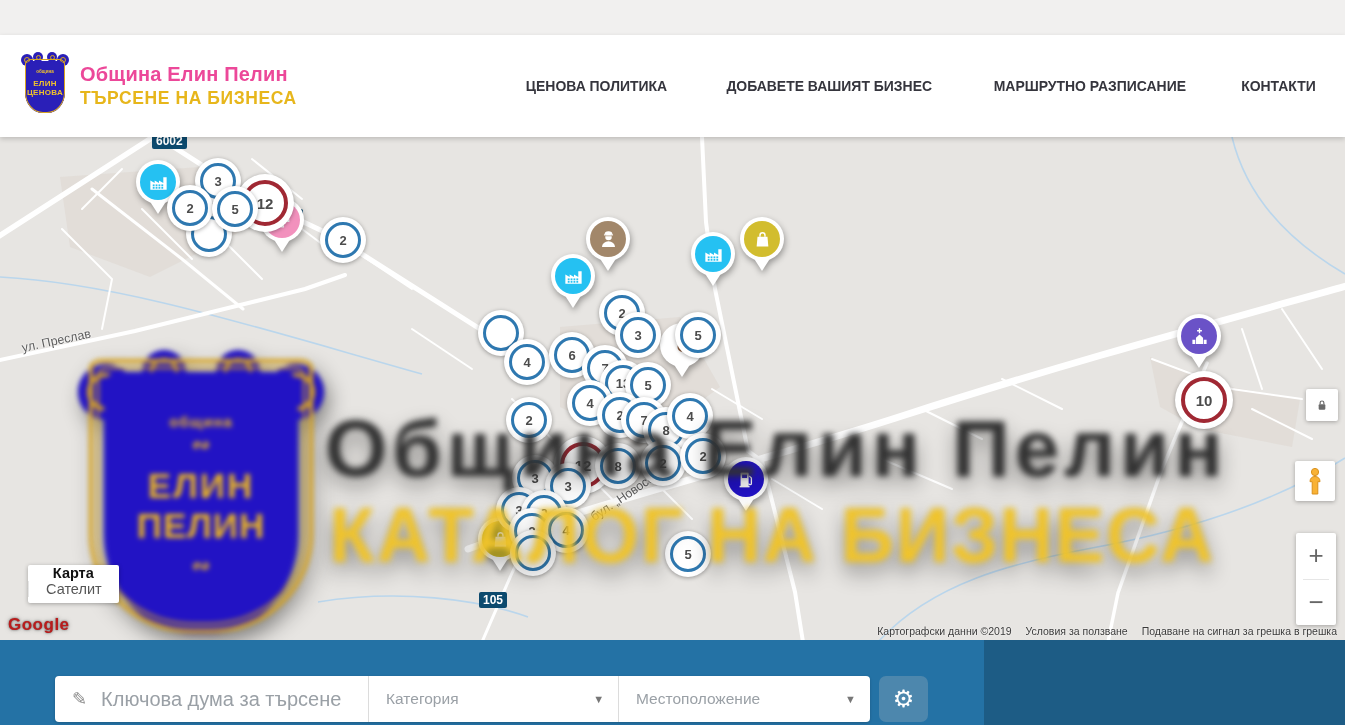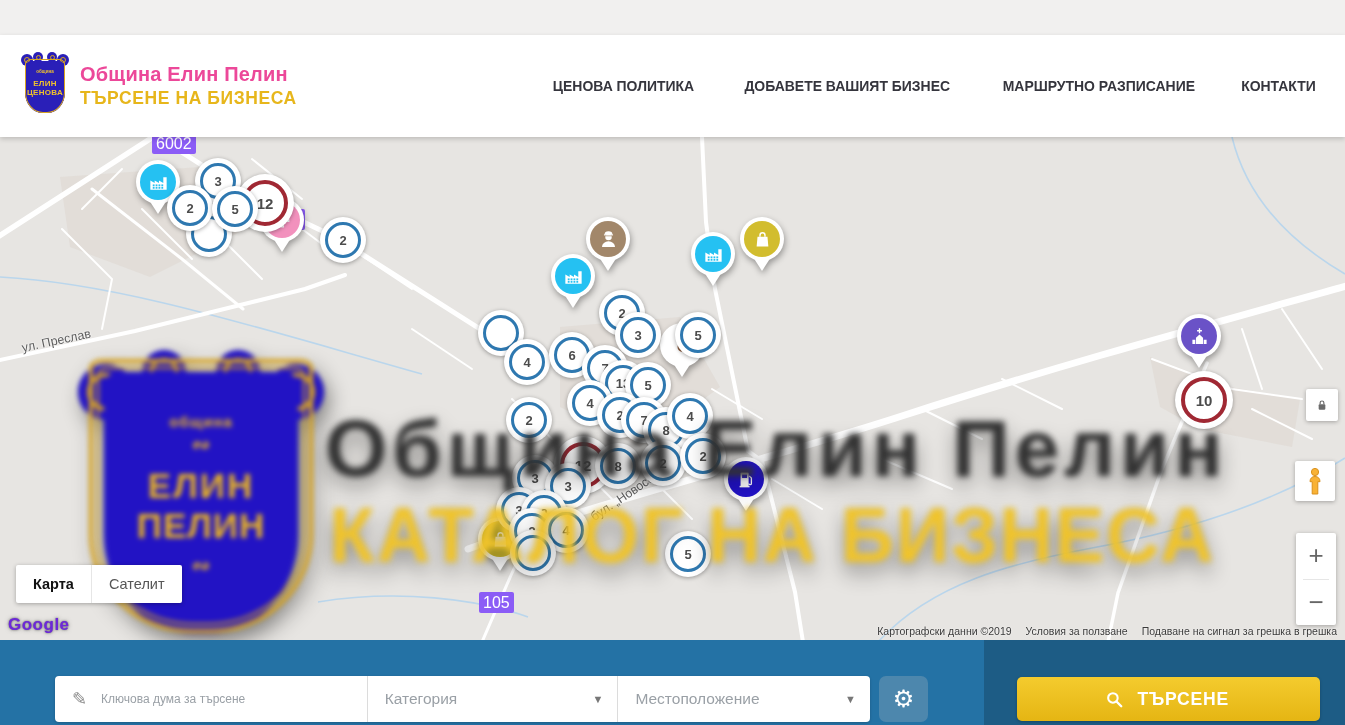"ЦЕНОВА ПОЛИТИКА" .nav { gap: 31px -> 40px }
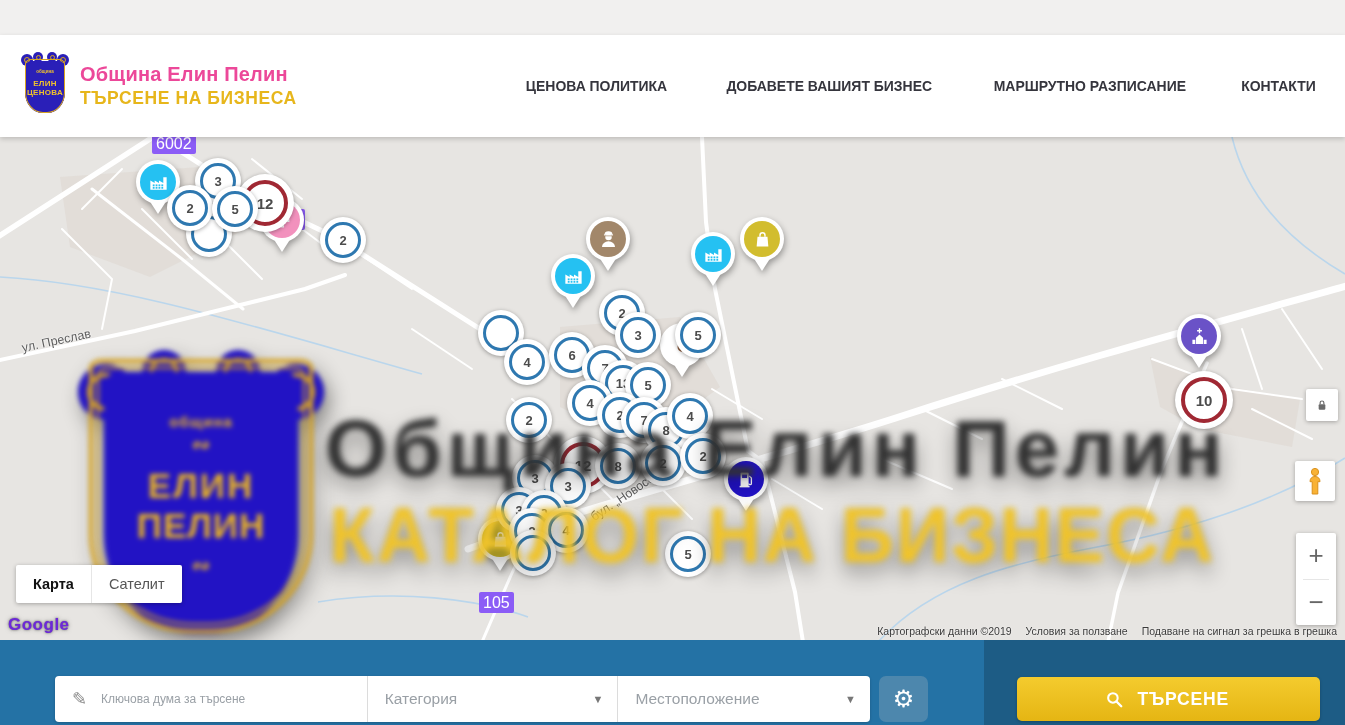"6002" .road-badge { background: #8b5cf6 -> #0c4a6e; font-size: 16px -> 12px; font-weight: normal -> bold }
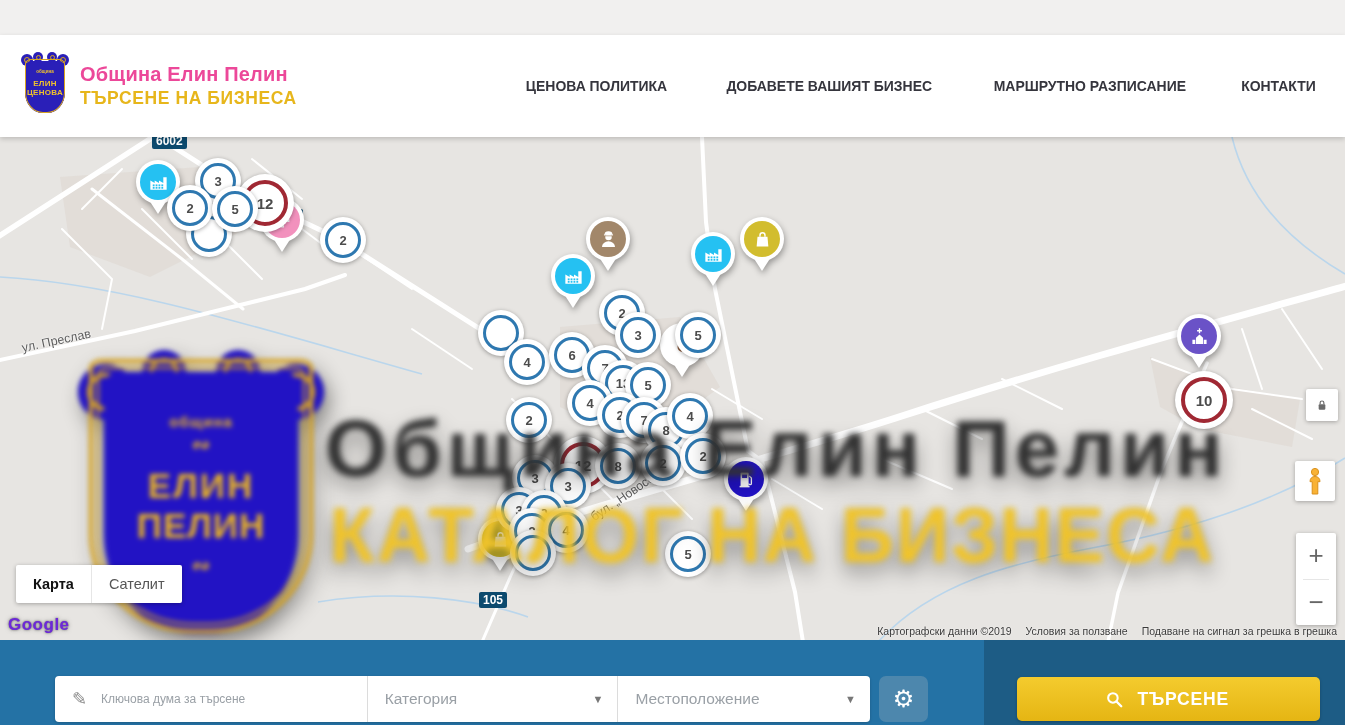"Карта" .maptype { flex-direction: none -> column; left: 16px -> 28px }
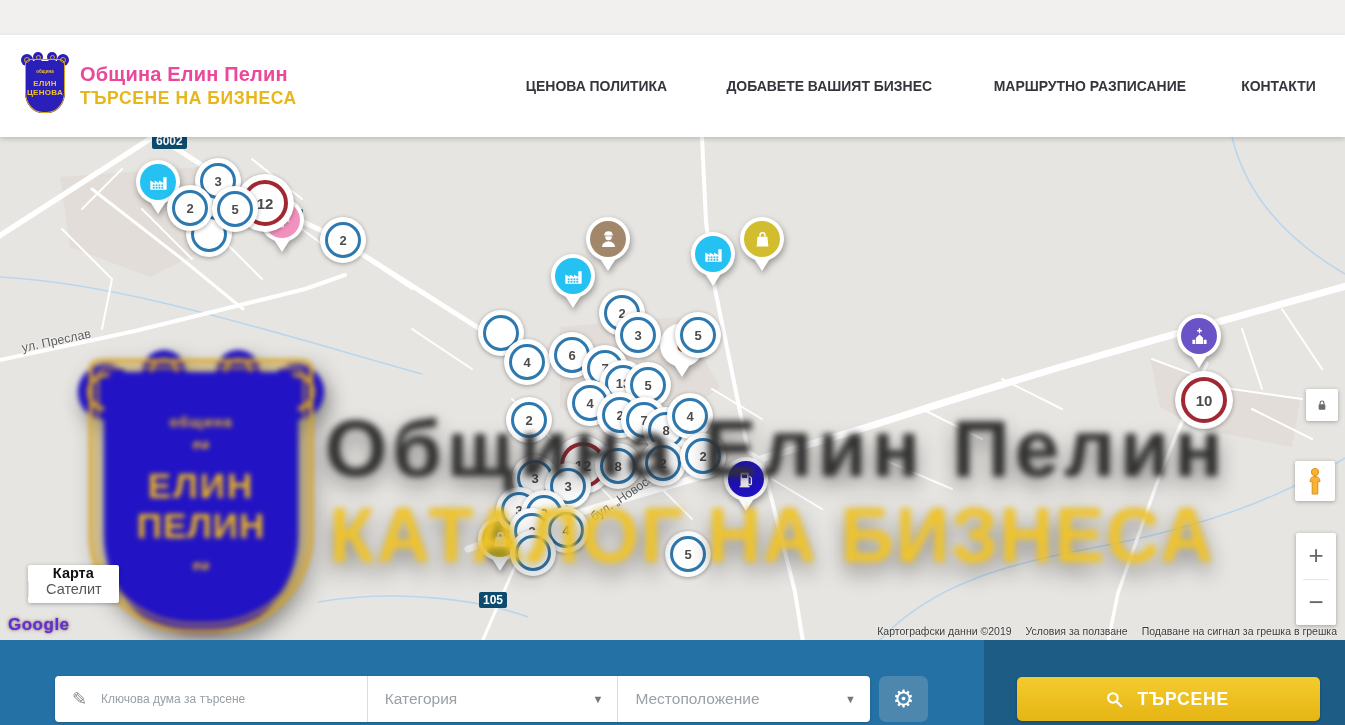"Google" .google-logo { color: #6d28d9 -> #b91c1c }
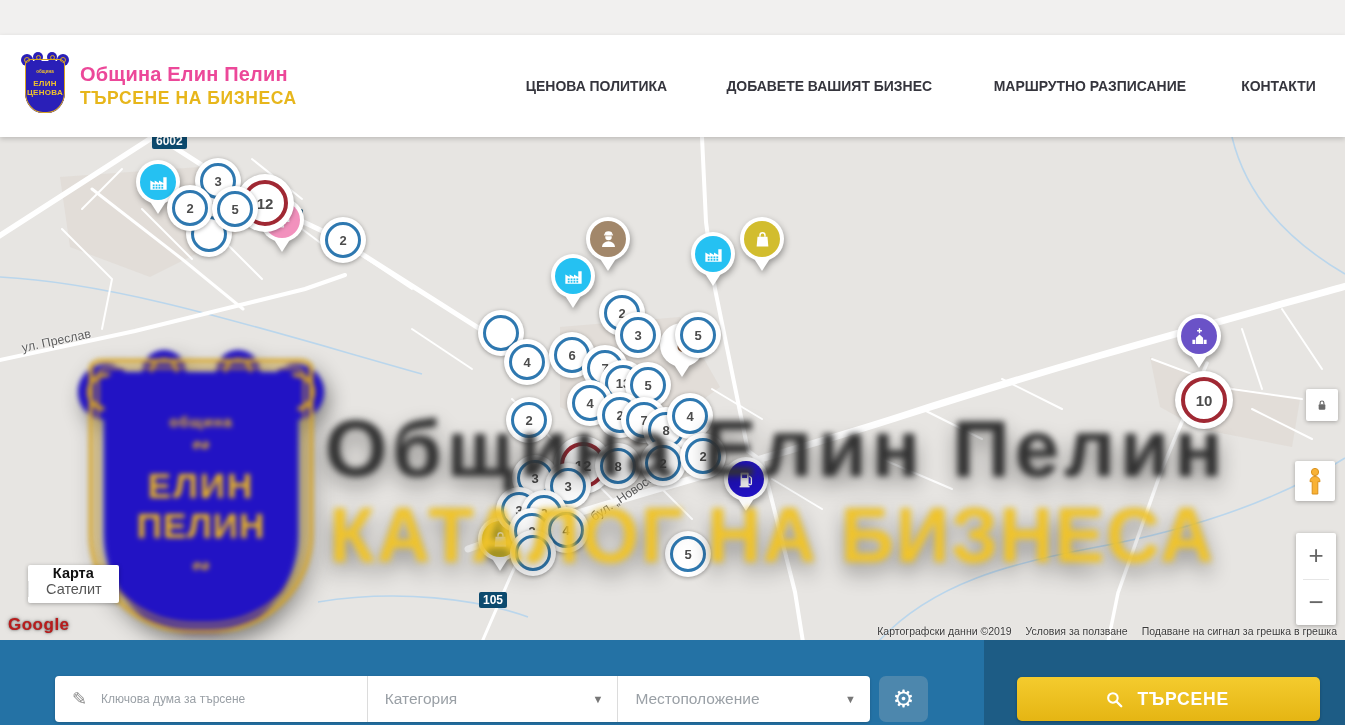"Ключова дума за търсене" .f-keyword input { font-size: 12px -> 20px }
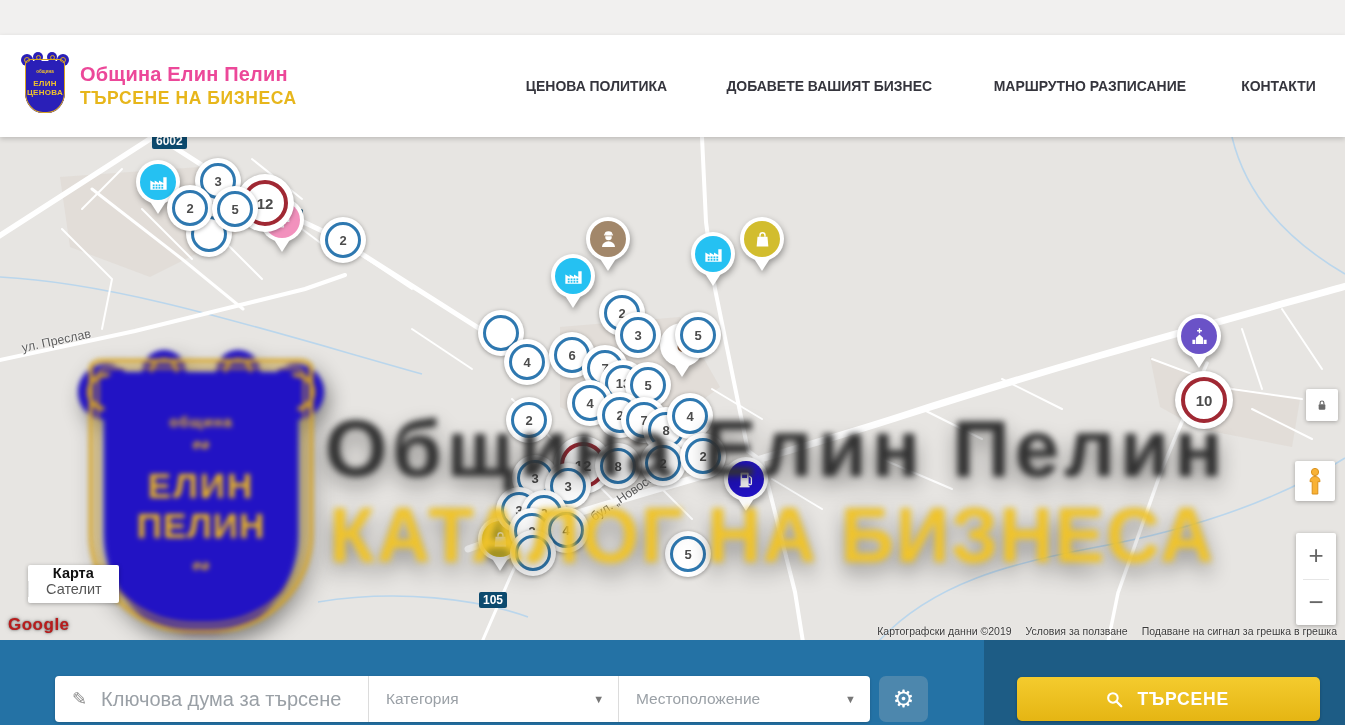"ТЪРСЕНЕ" button.search-btn { html: <button> <svg> <circle></circle> <line></line> </svg> <span>ТЪРСЕНЕ</span> </button> -> none }
